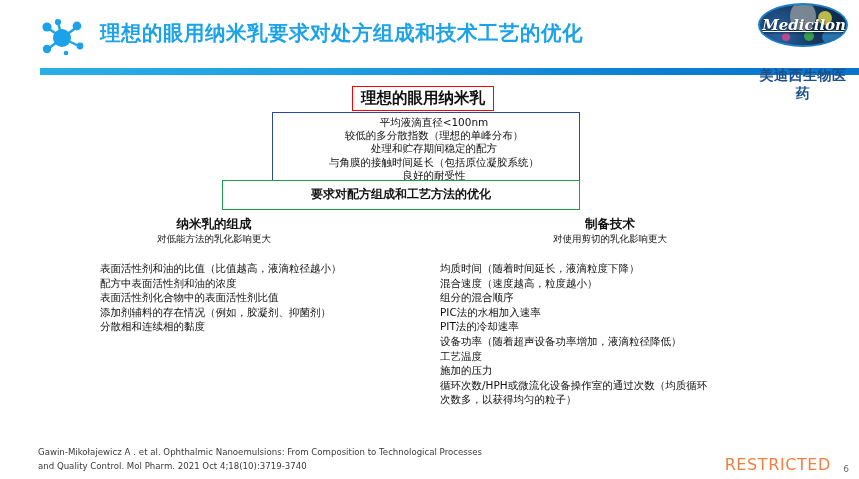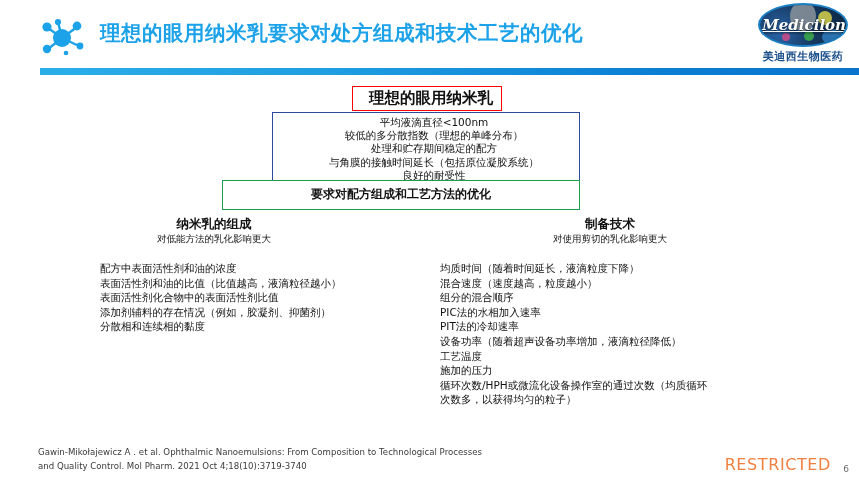"美迪西生物医药" #brand-sub { font-size: 11px -> 14px; margin-top: 2px -> 20px }
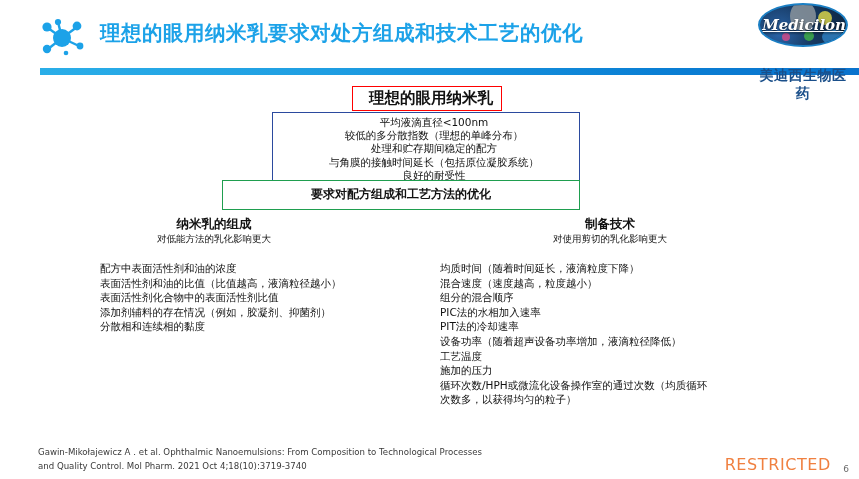"理想的眼用纳米乳" #ideal-title-box { padding: 1px 8px 2px 16px -> 1px 8px 2px 8px }
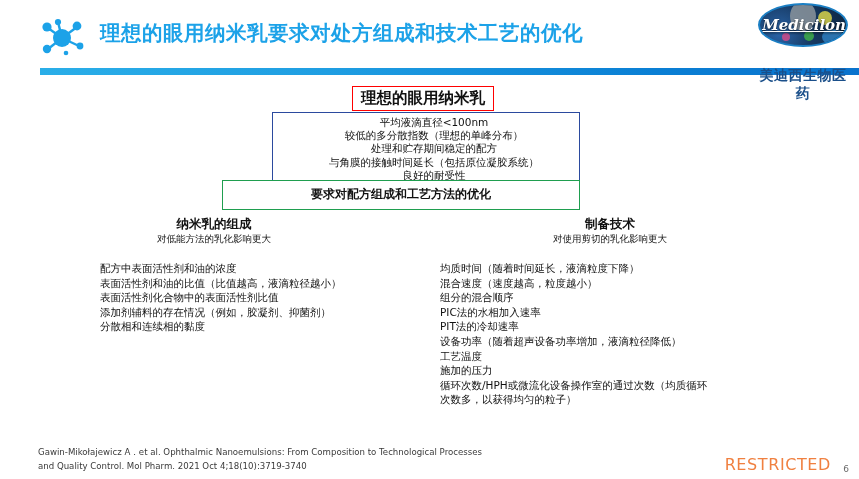"配方中表面活性剂和油的浓度" li { order: before "表面活性剂和油的比值（比值越高，液滴粒径越小）" -> after "表面活性剂和油的比值（比值越高，液滴粒径越小）" }
